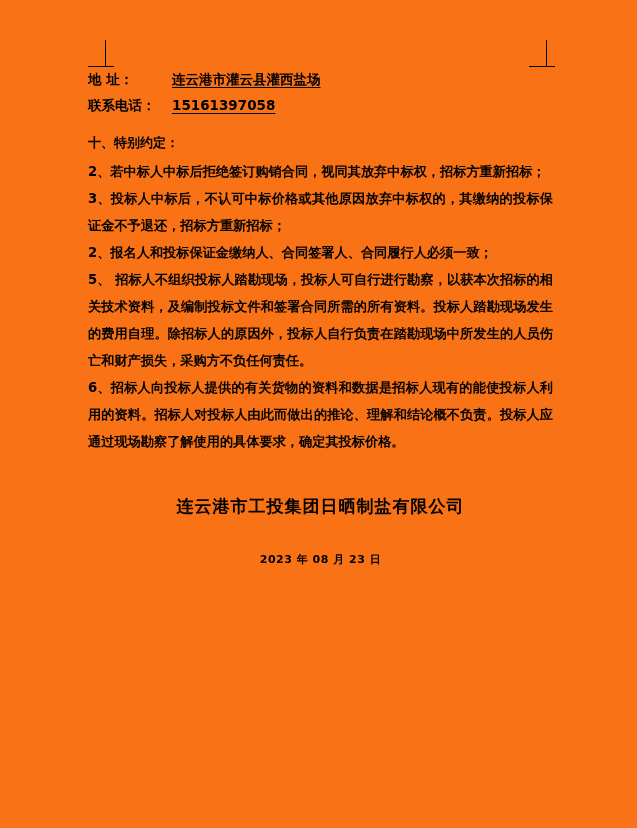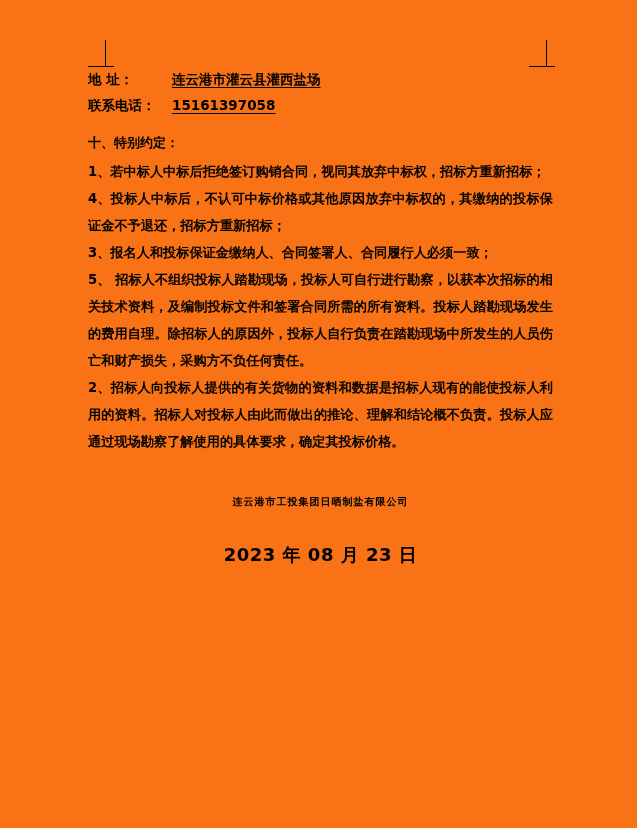"1、若中标人中标后拒绝签订购销合同，视同其放弃中标权，招标方重新招标；" p.para { text: 1 -> 2 }
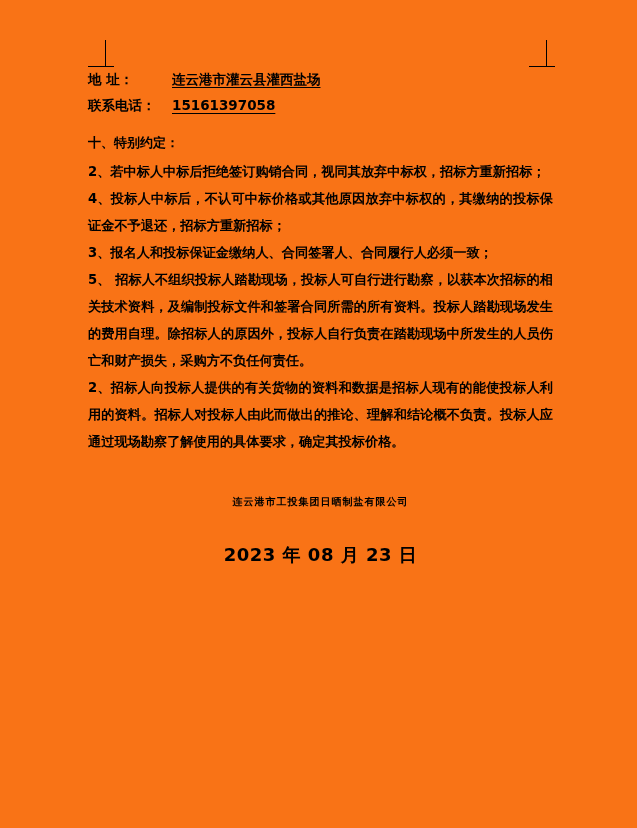"4、投标人中标后，不认可中标价格或其他原因放弃中标权的，其缴纳的投标保证金不予退" p.para { text: 4 -> 3 }
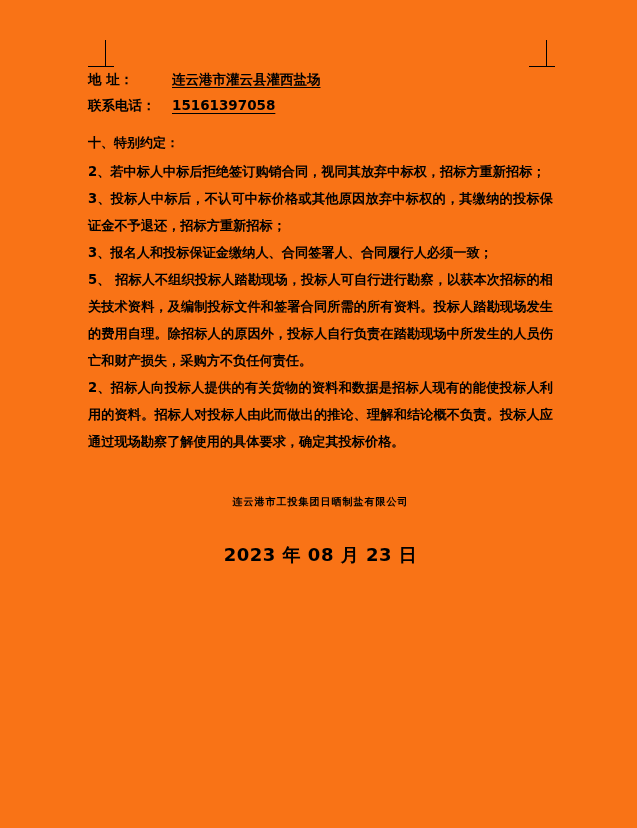"3、报名人和投标保证金缴纳人、合同签署人、合同履行人必须一致；" p.para { text: 3 -> 2 }
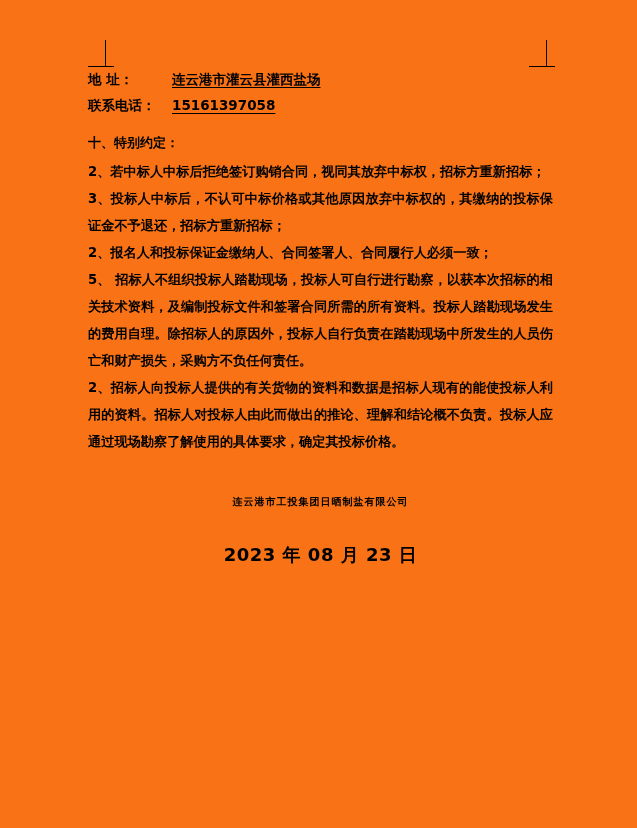"2、招标人向投标人提供的有关货物的资料和数据是招标人现有的能使投标人利用的资料。" p.para { text: 2 -> 6 }
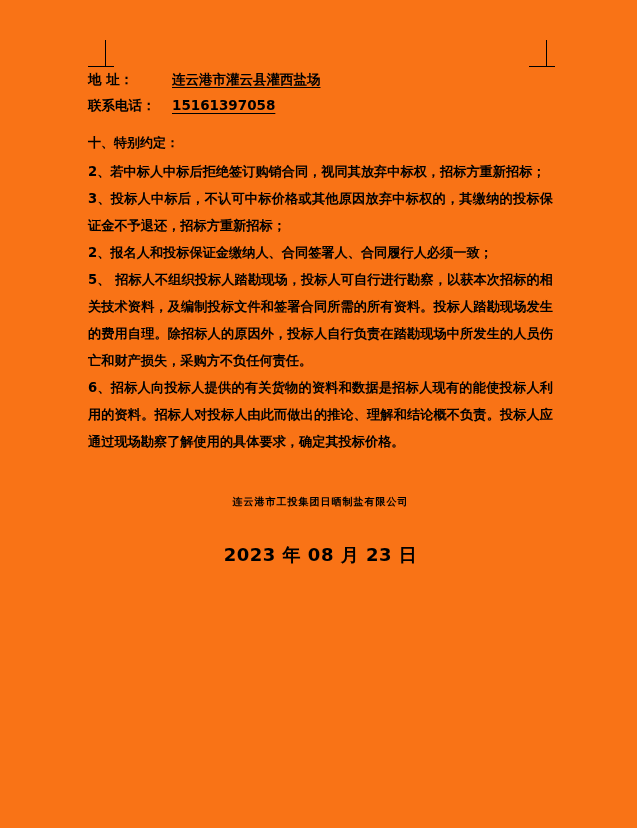"连云港市工投集团日晒制盐有限公司" .company { font-size: 10px -> 17px }
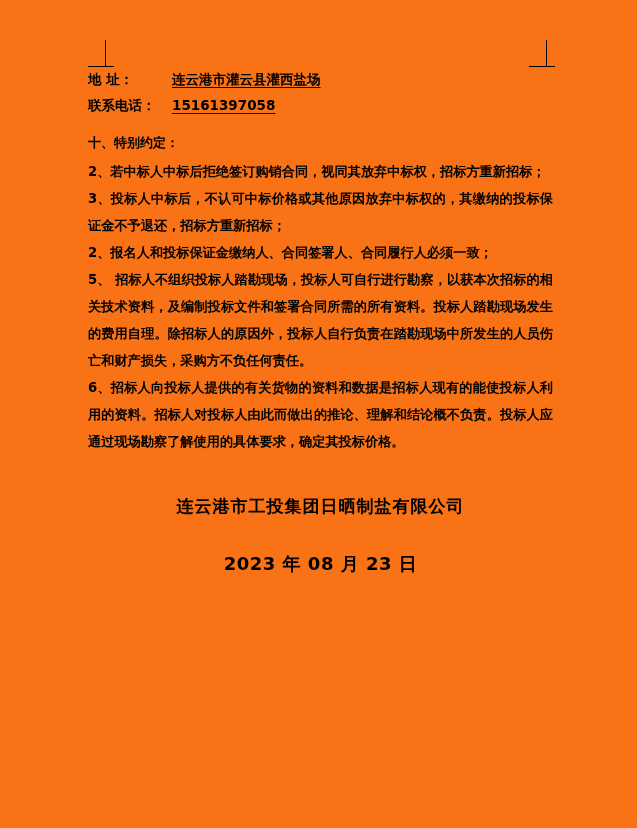"2023 年 08 月 23" .date { font-size: 18px -> 11px }
